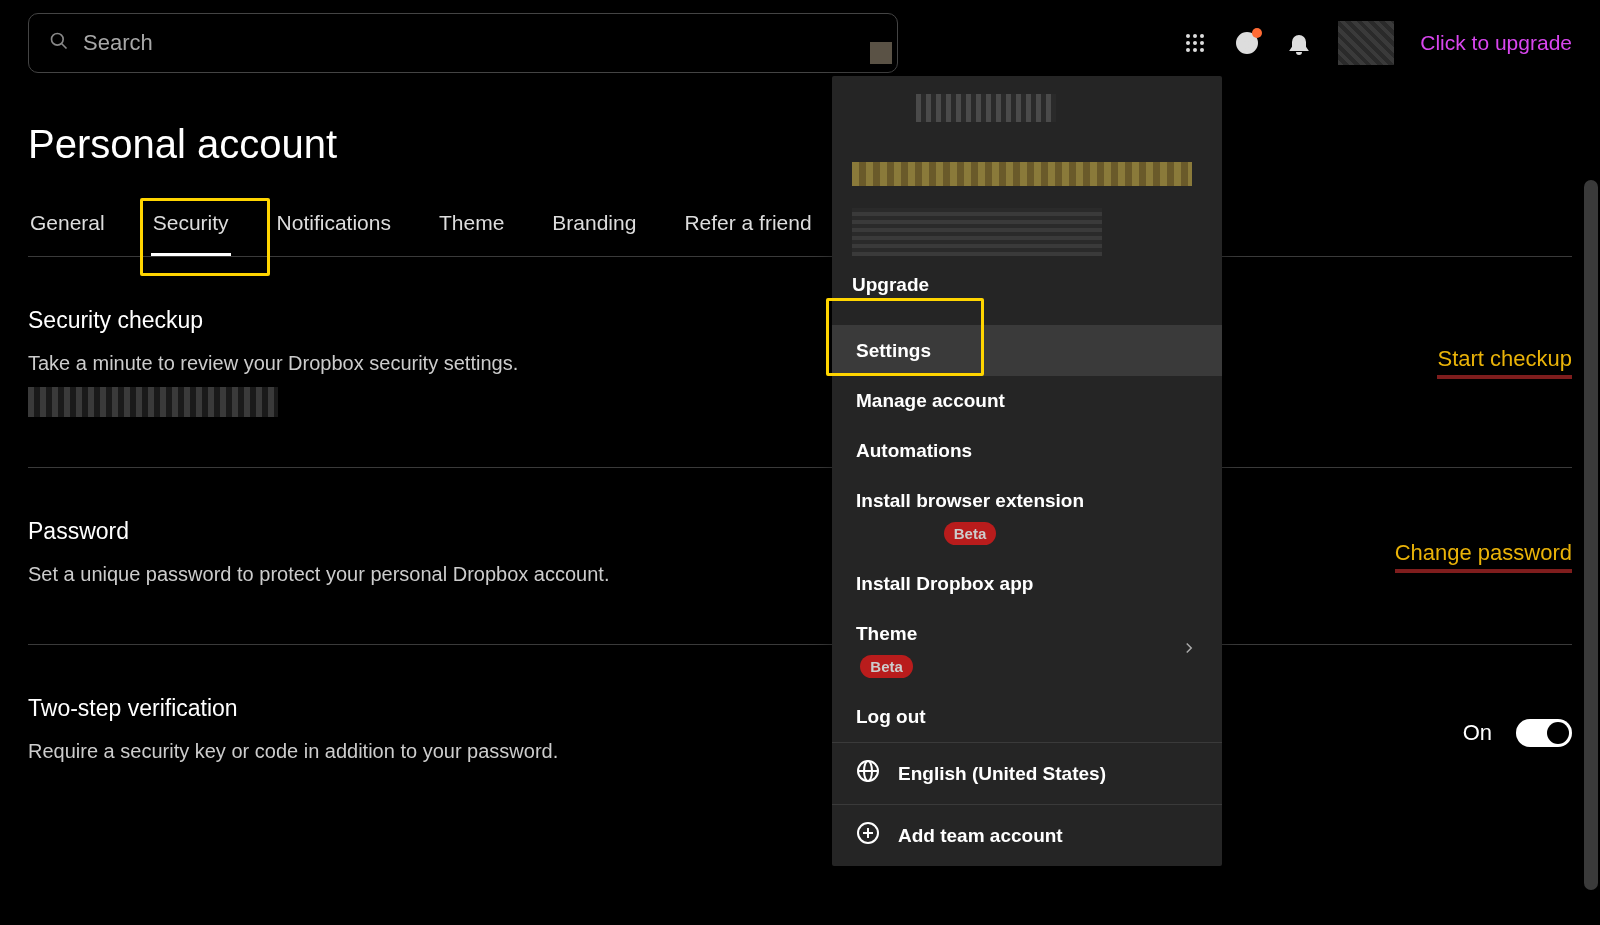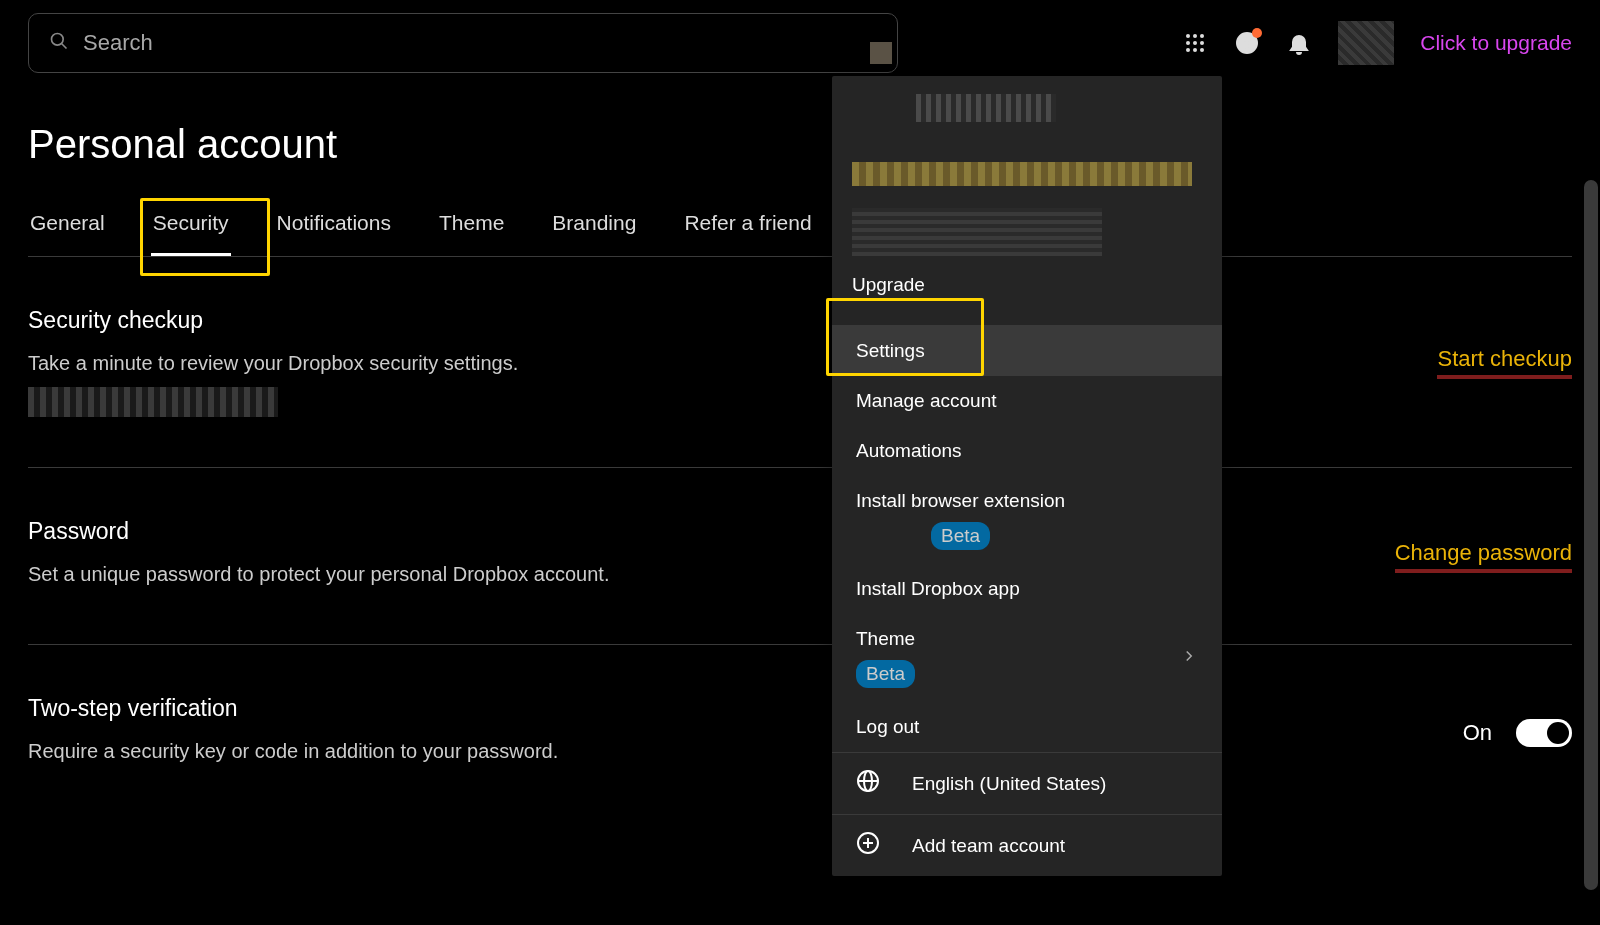"Upgrade" .dropdown { font-weight: none -> bold }
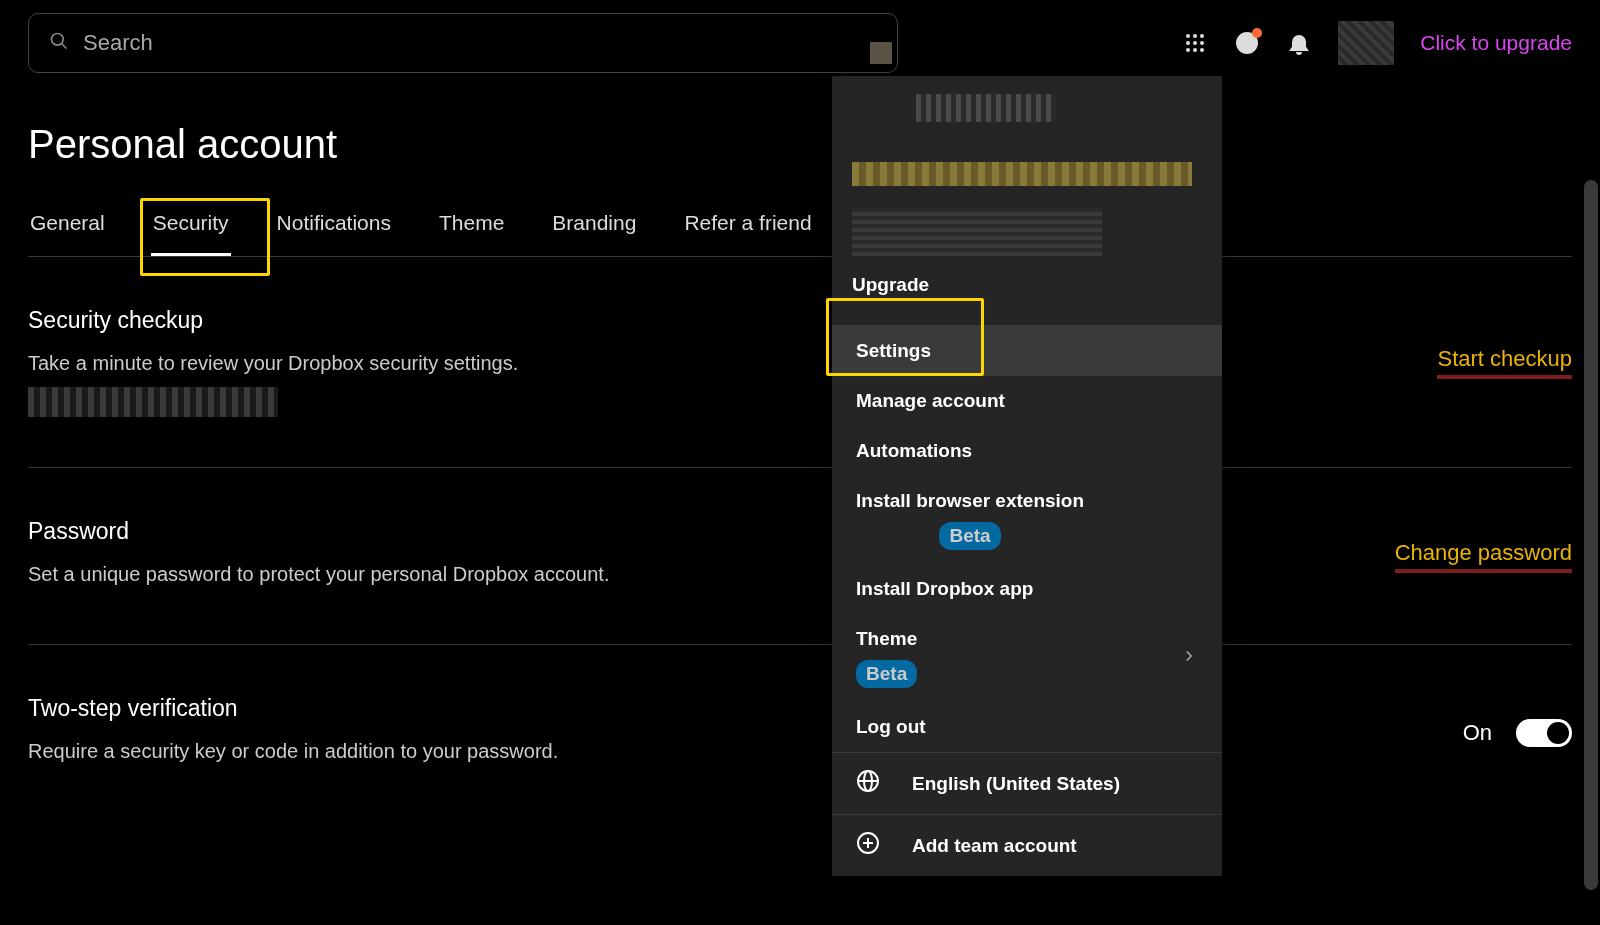"Beta" .beta-badge { background: #0369a1 -> #b91c1c; font-size: 19px -> 15px }
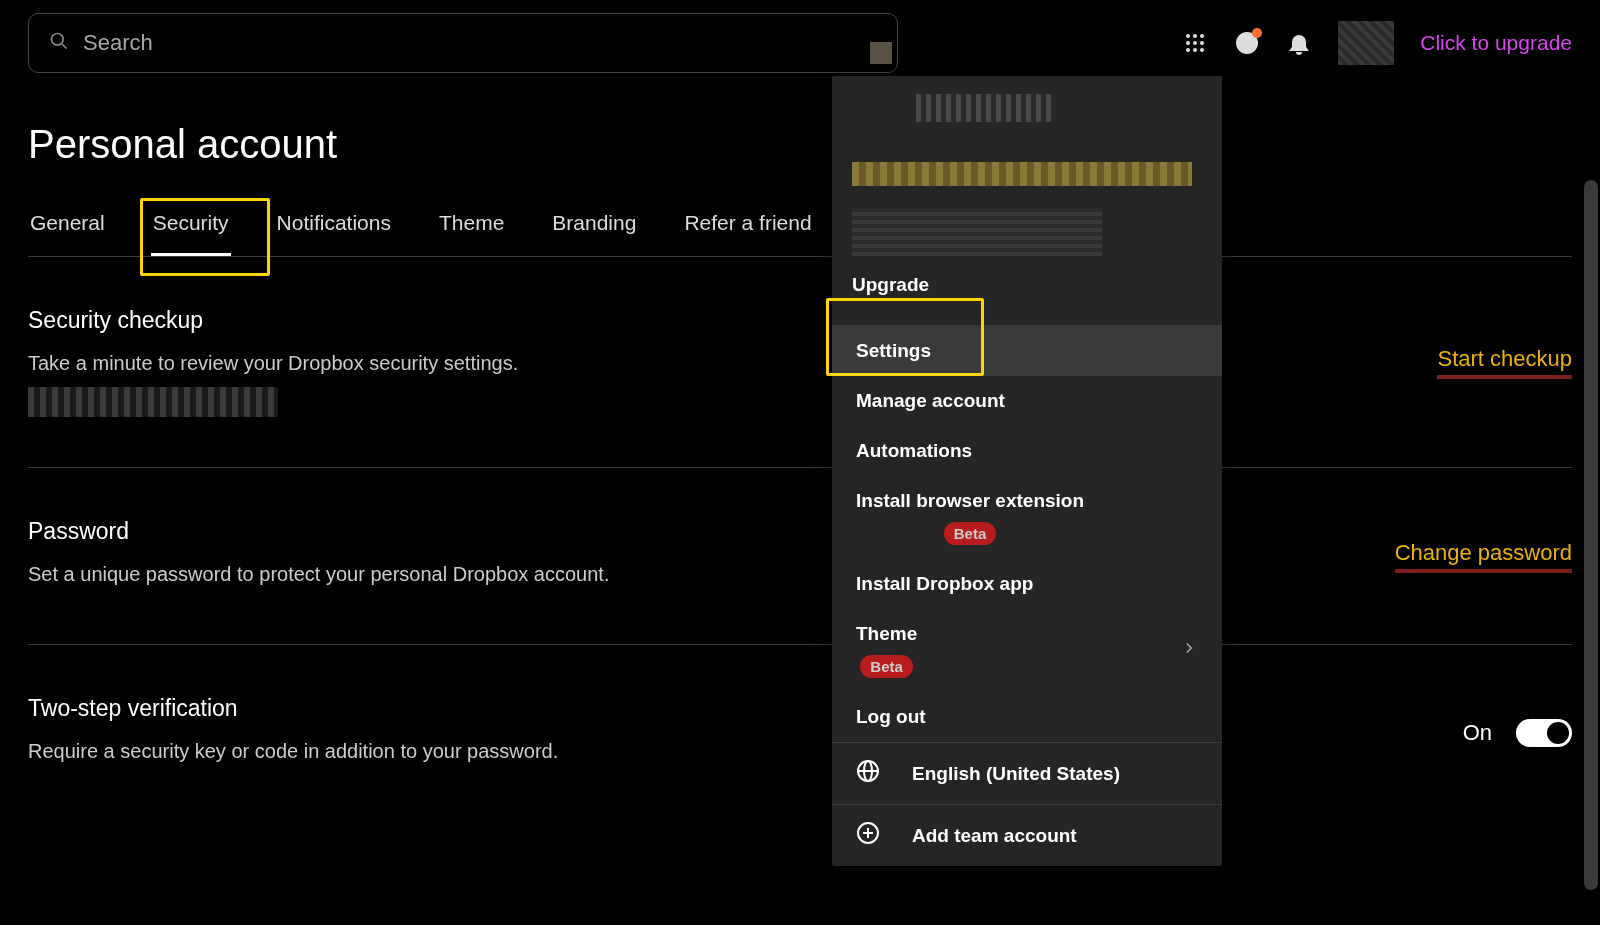"English (United States)" .dd-icon-item { gap: 32px -> 18px }
